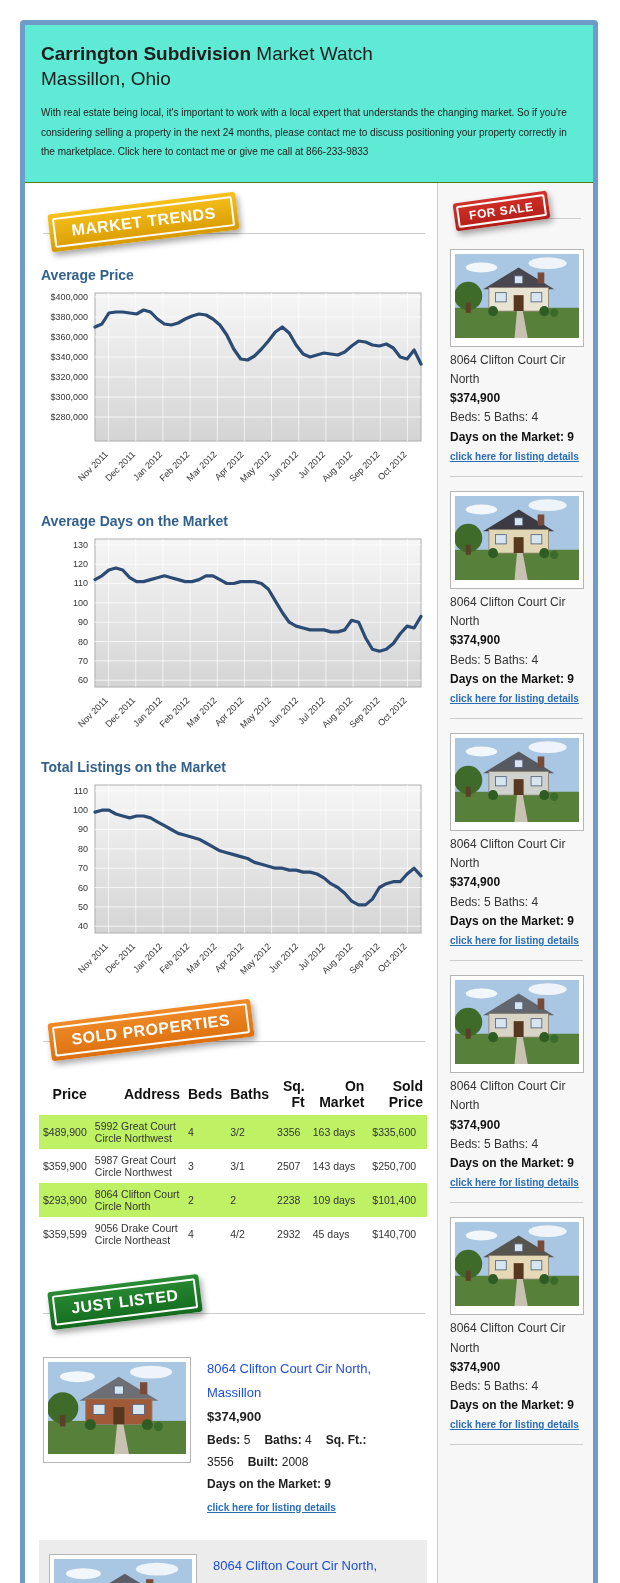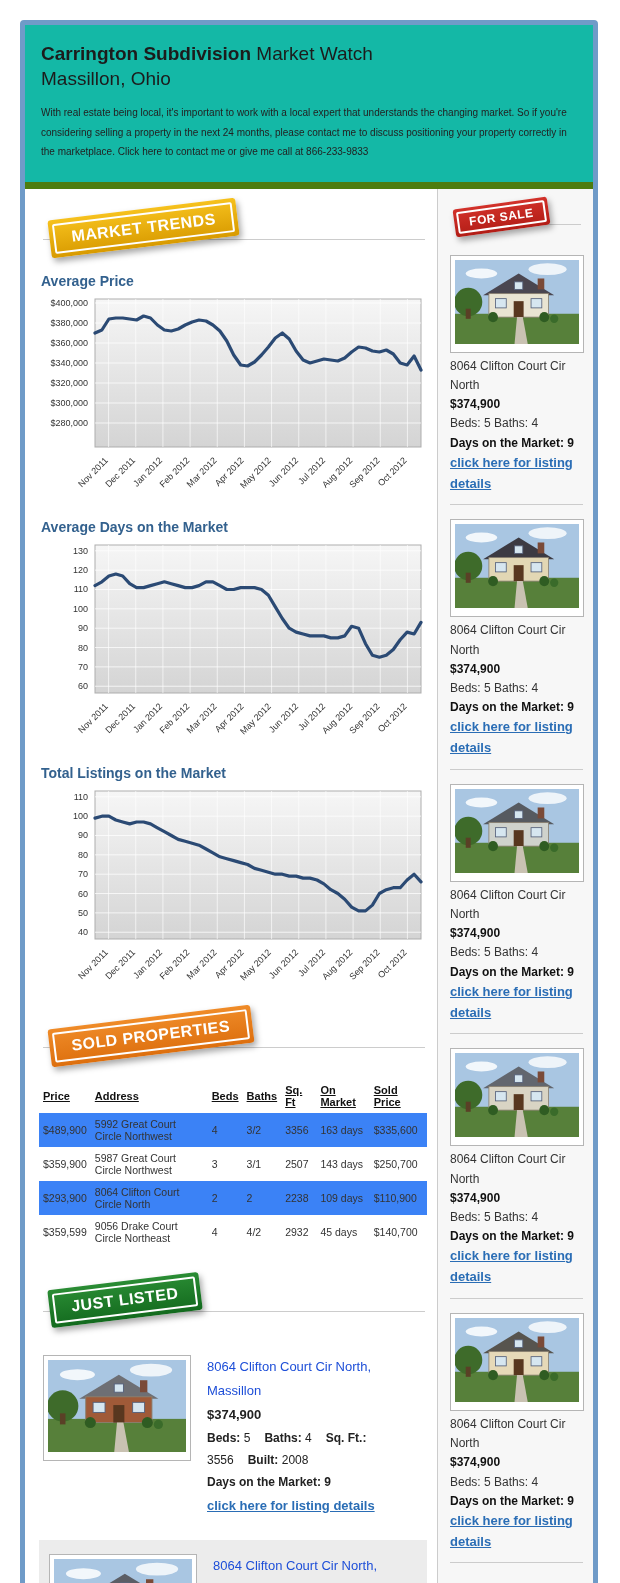"Carrington Subdivision Market Watch" .hdr { background: #14b8a6 -> #5eead4; border-bottom: 7px solid #4d7c0f -> 1px solid #4d7c0f }
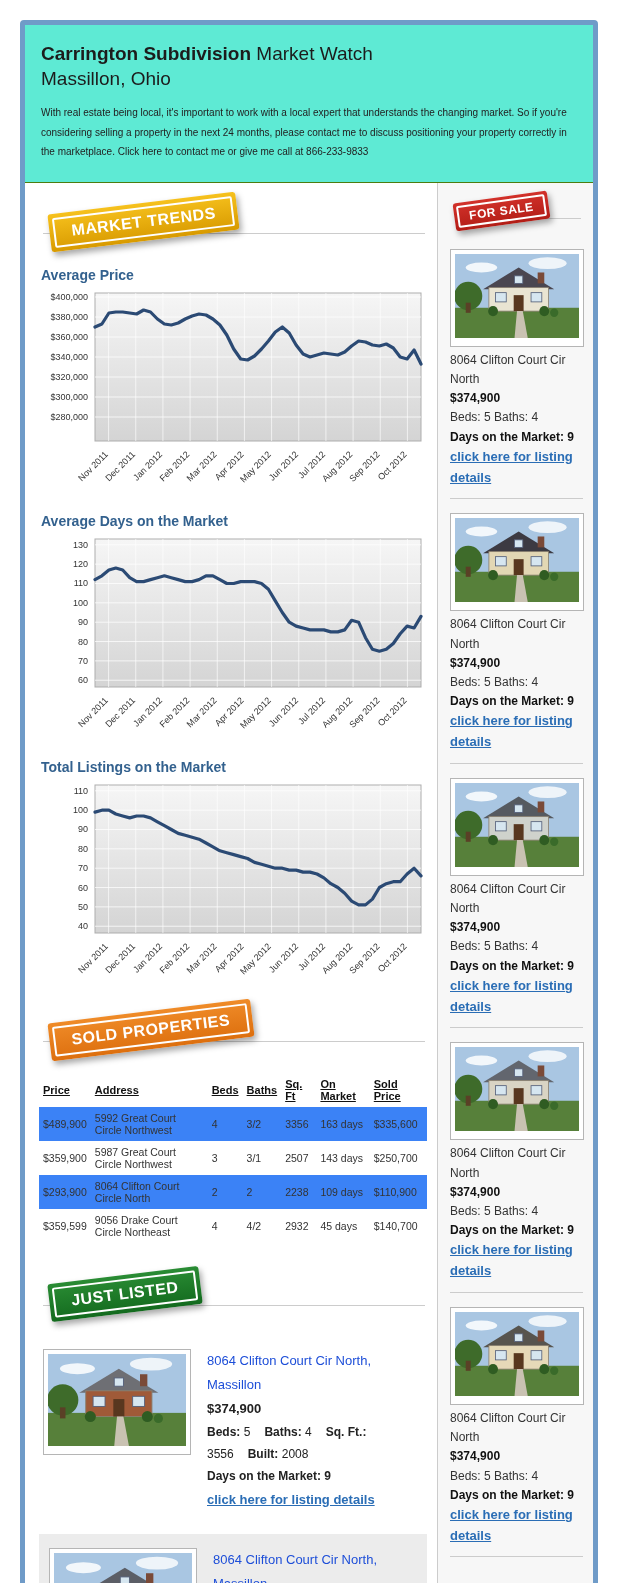"click here for listing details" a.listing-link { font-size: 13px -> 10px }
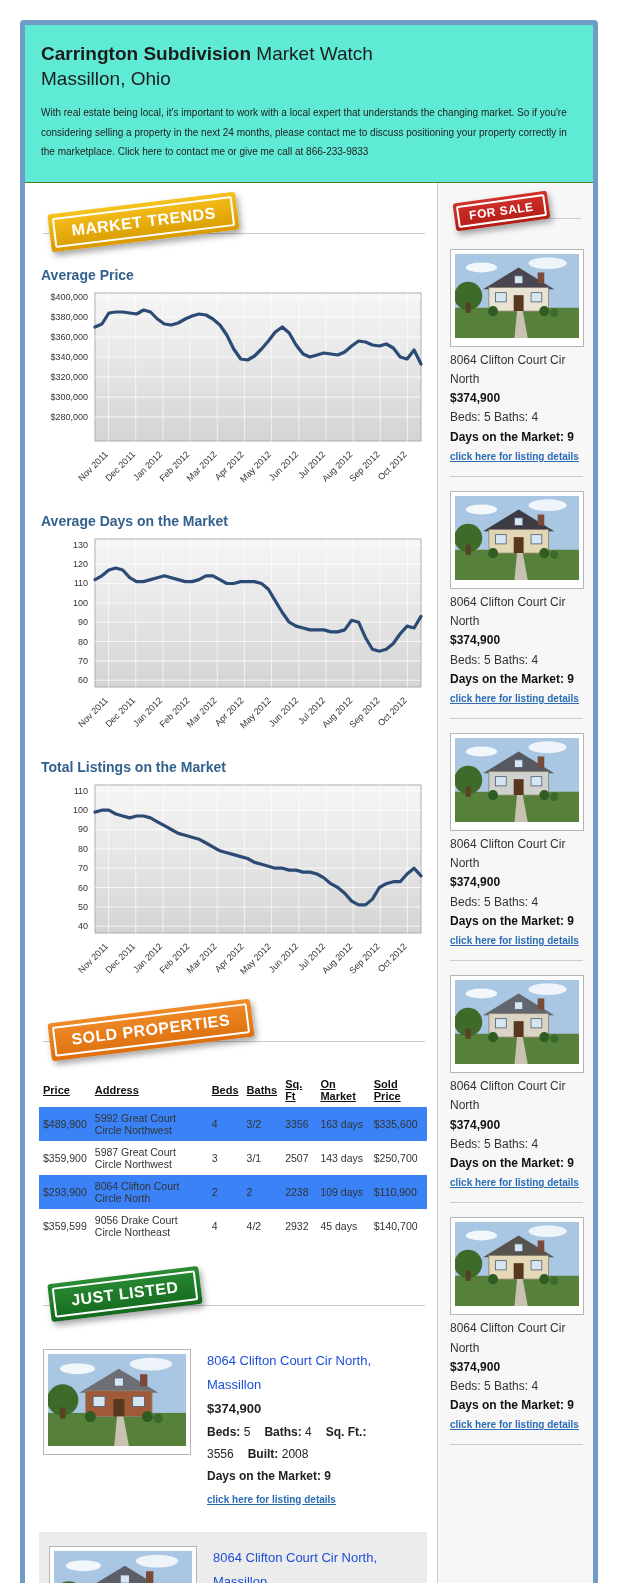"Price" .sold-table th { font-size: 11px -> 14px; text-align: left -> right; text-decoration: underline -> none }
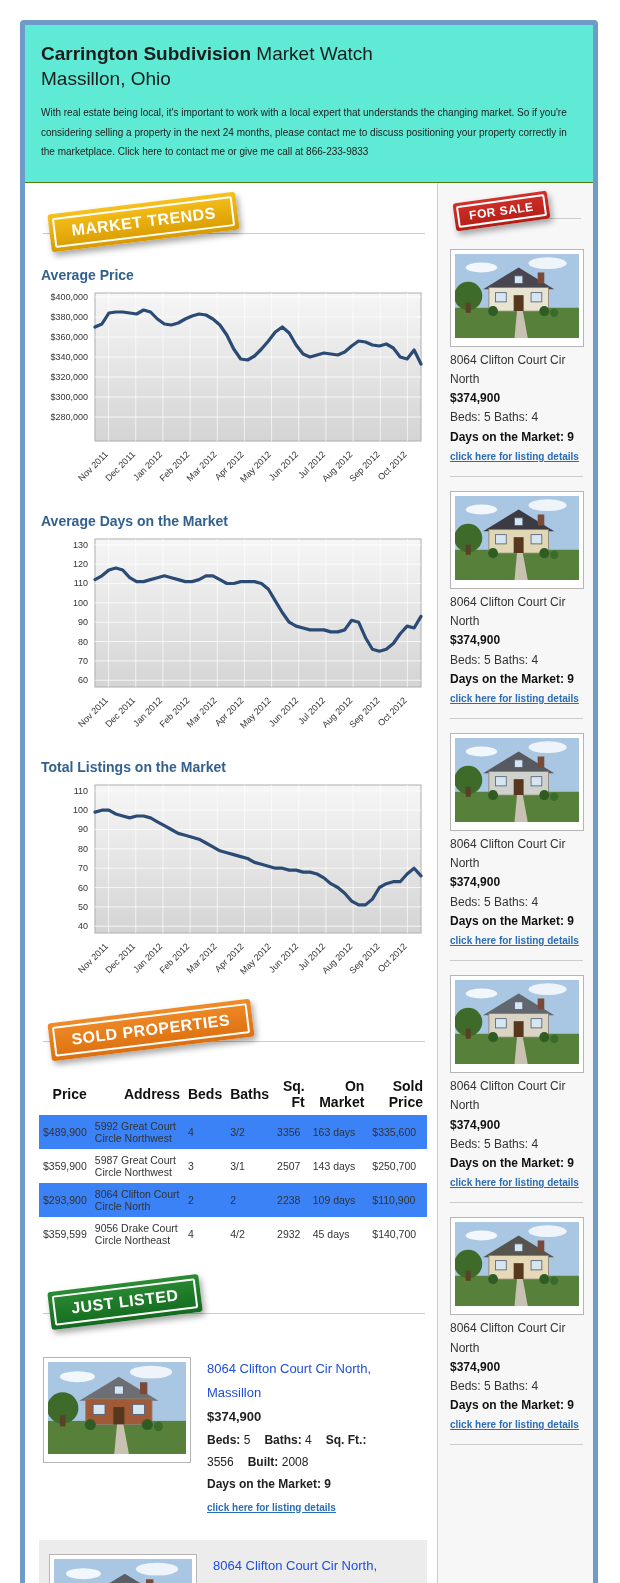"$489,900" .sold-table tr.stripe { background: #3b82f6 -> #bef264 }
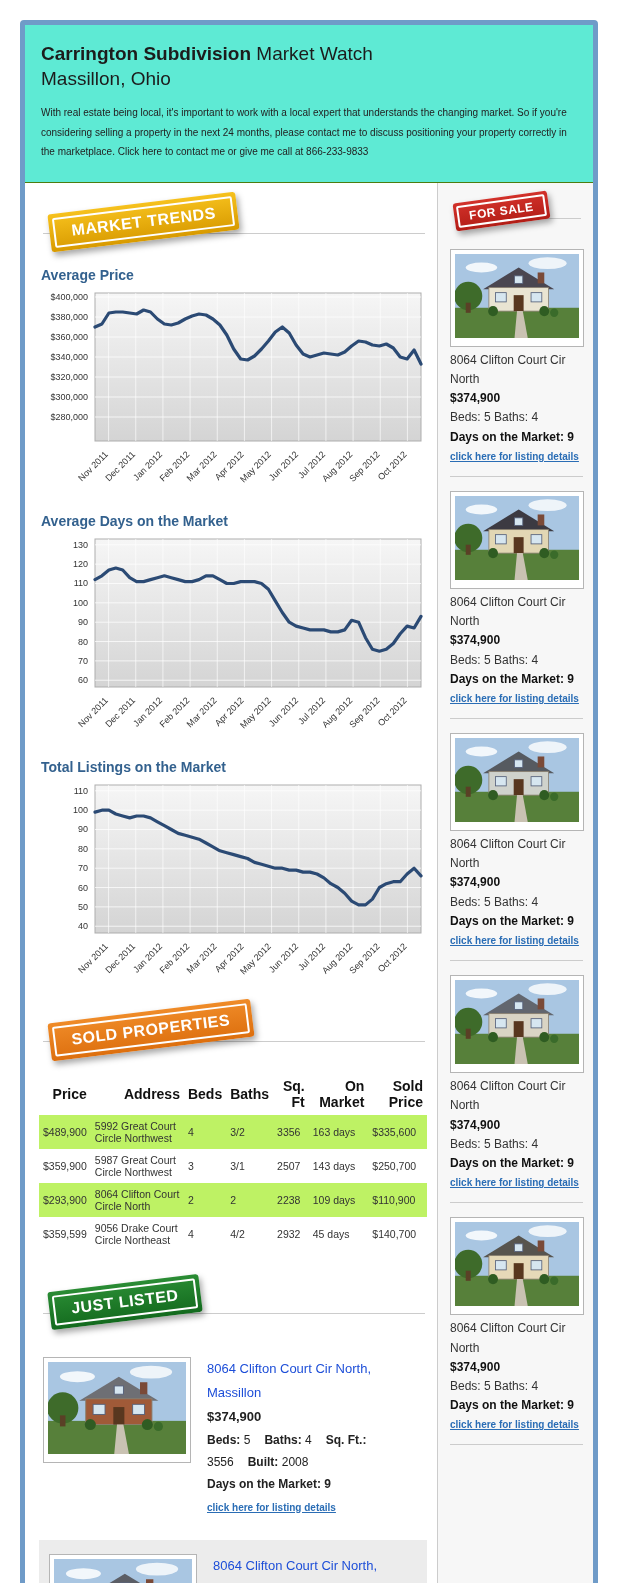"$110,900" td { text: $110,900 -> $101,400 }
